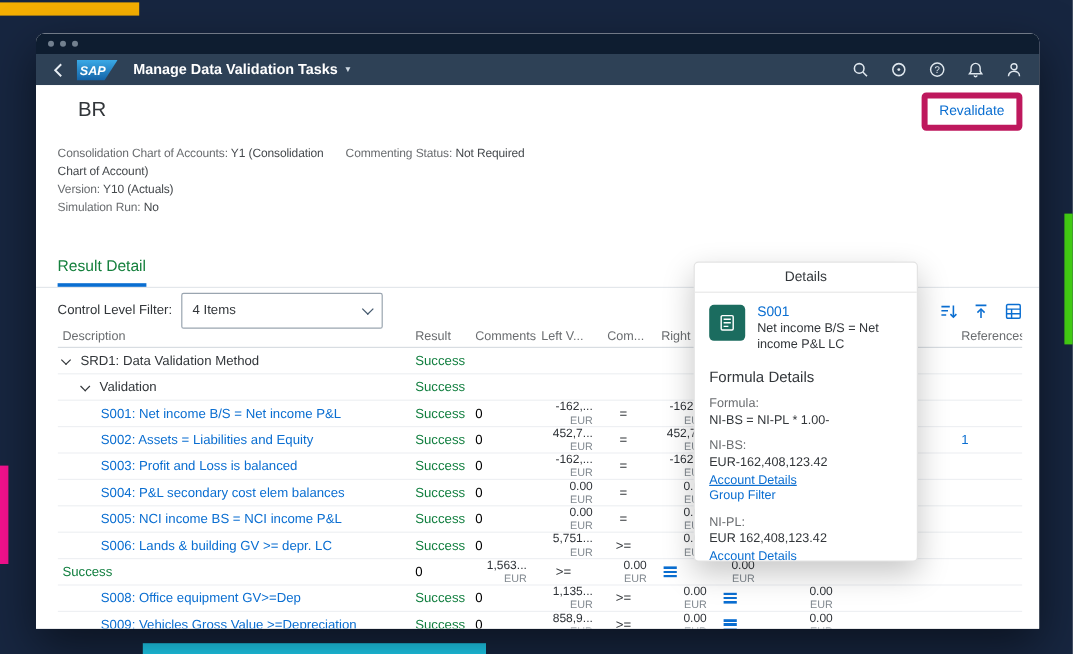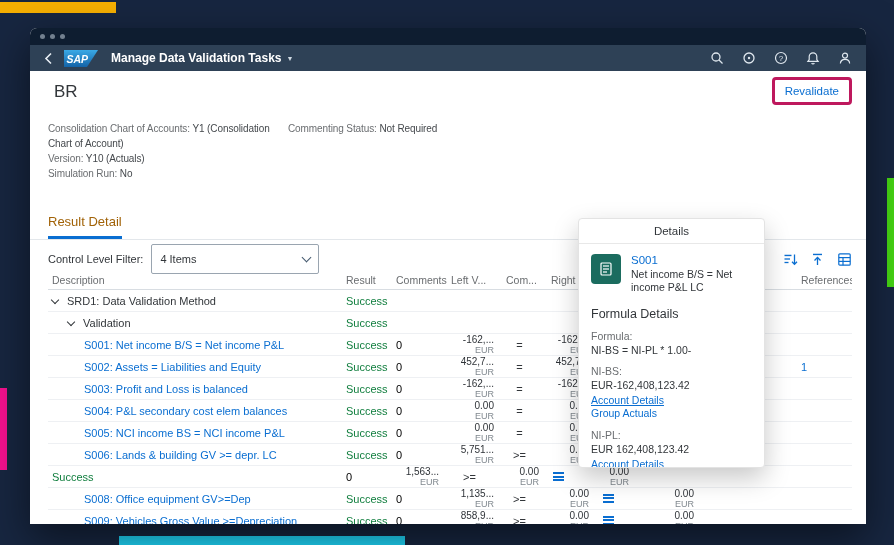"BR" .page-head { left: 24px -> 35px }
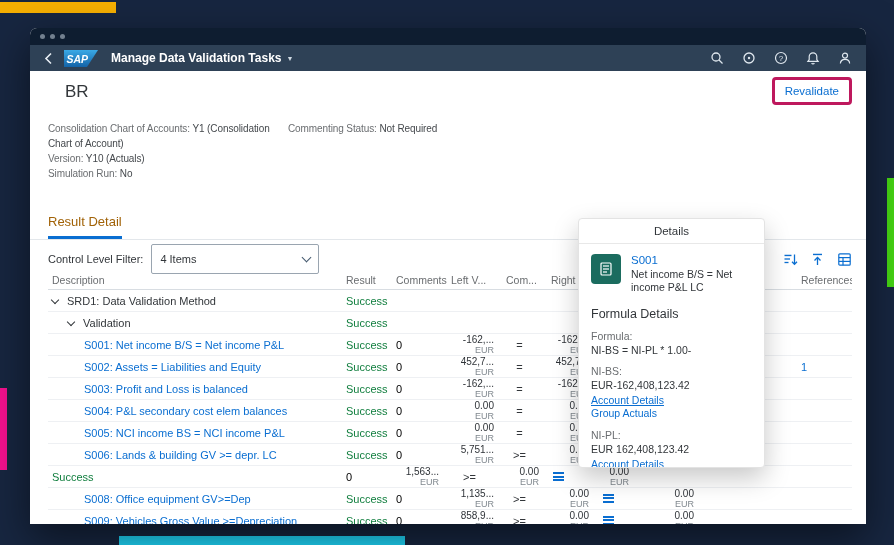"Revalidate" .btn { border: 3px solid #be185d -> 5px solid #be185d }
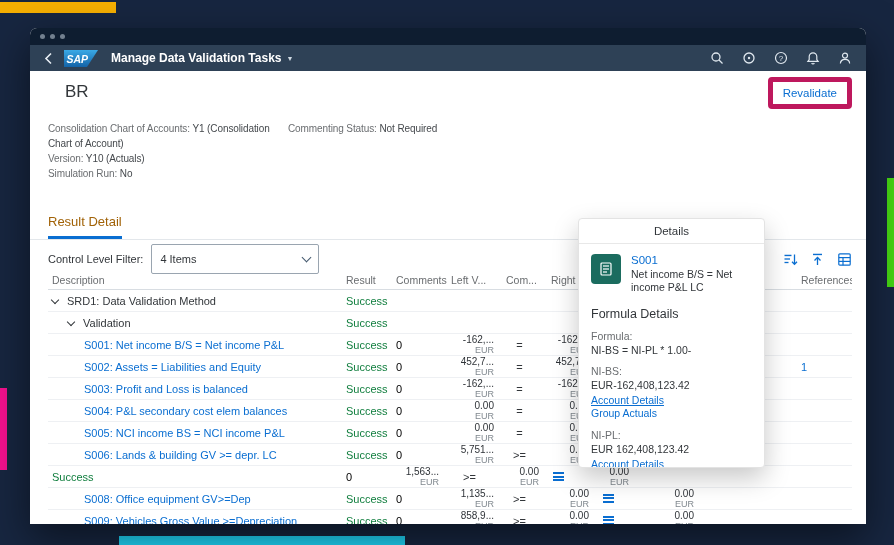"Result Detail" .tab { color: #a16207 -> #15803d }
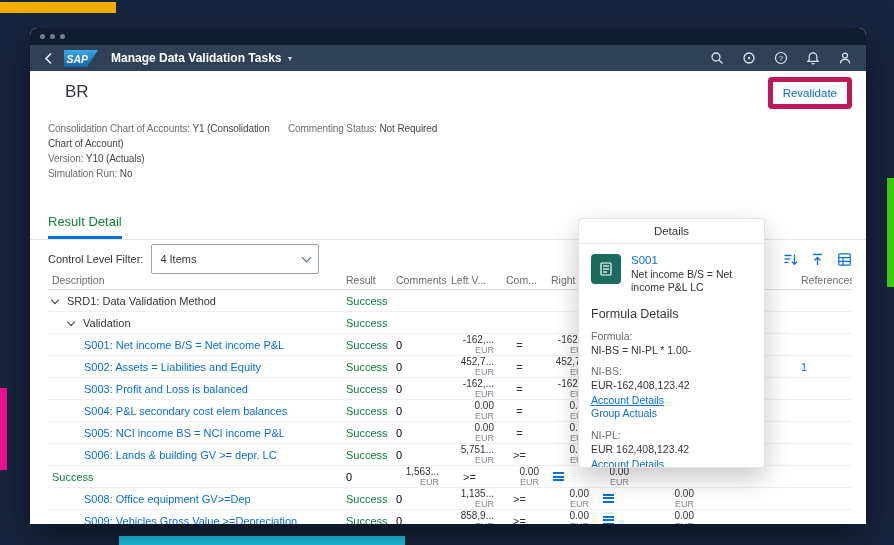"Group Actuals" span.plink { text: Actuals -> Filter }
